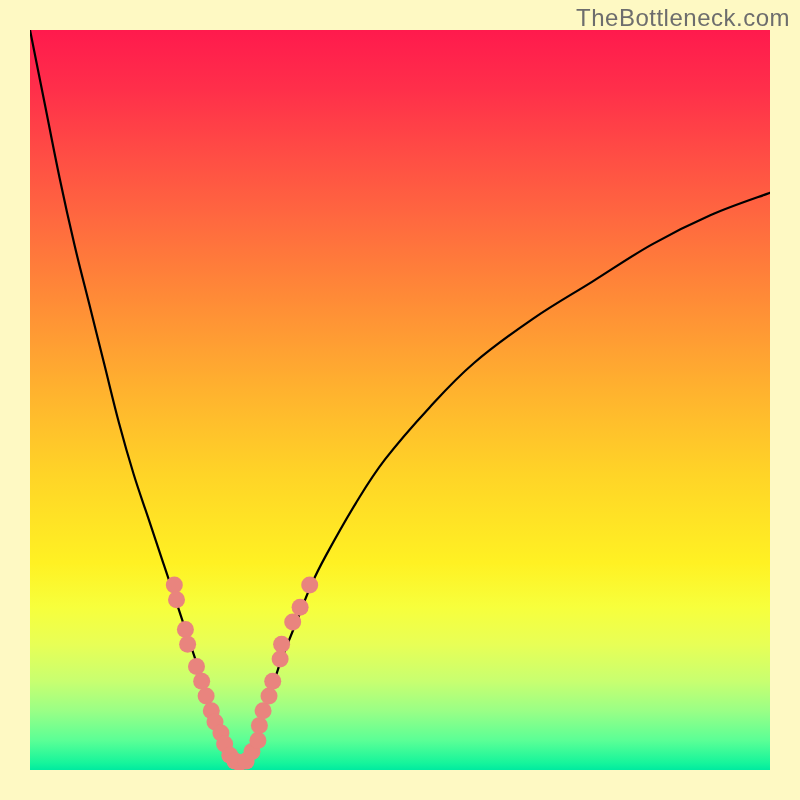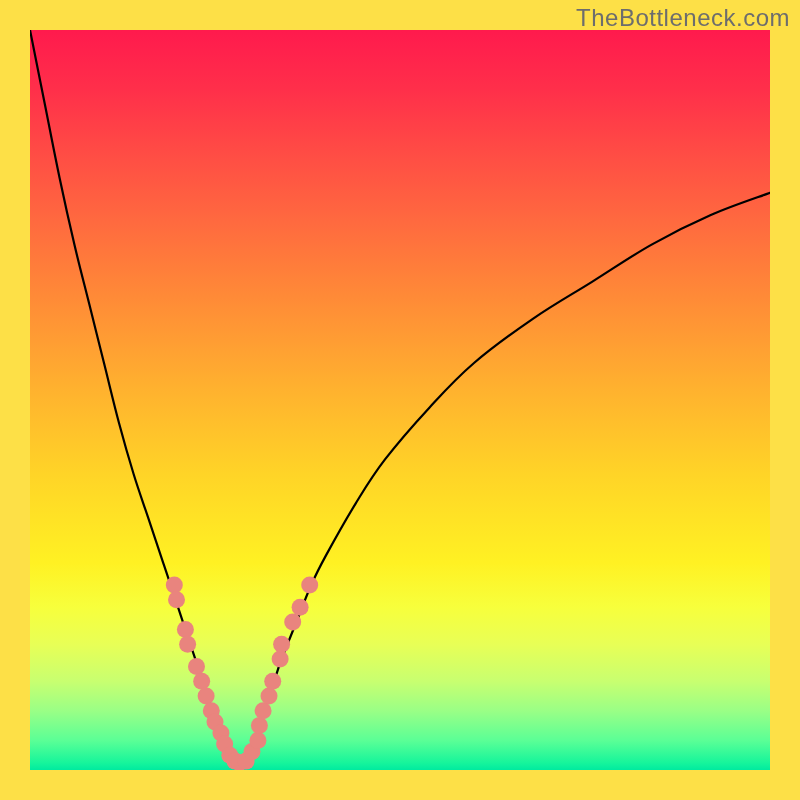"TheBottleneck.com" .chart-container { background: #fde047 -> #fef9c3 }
